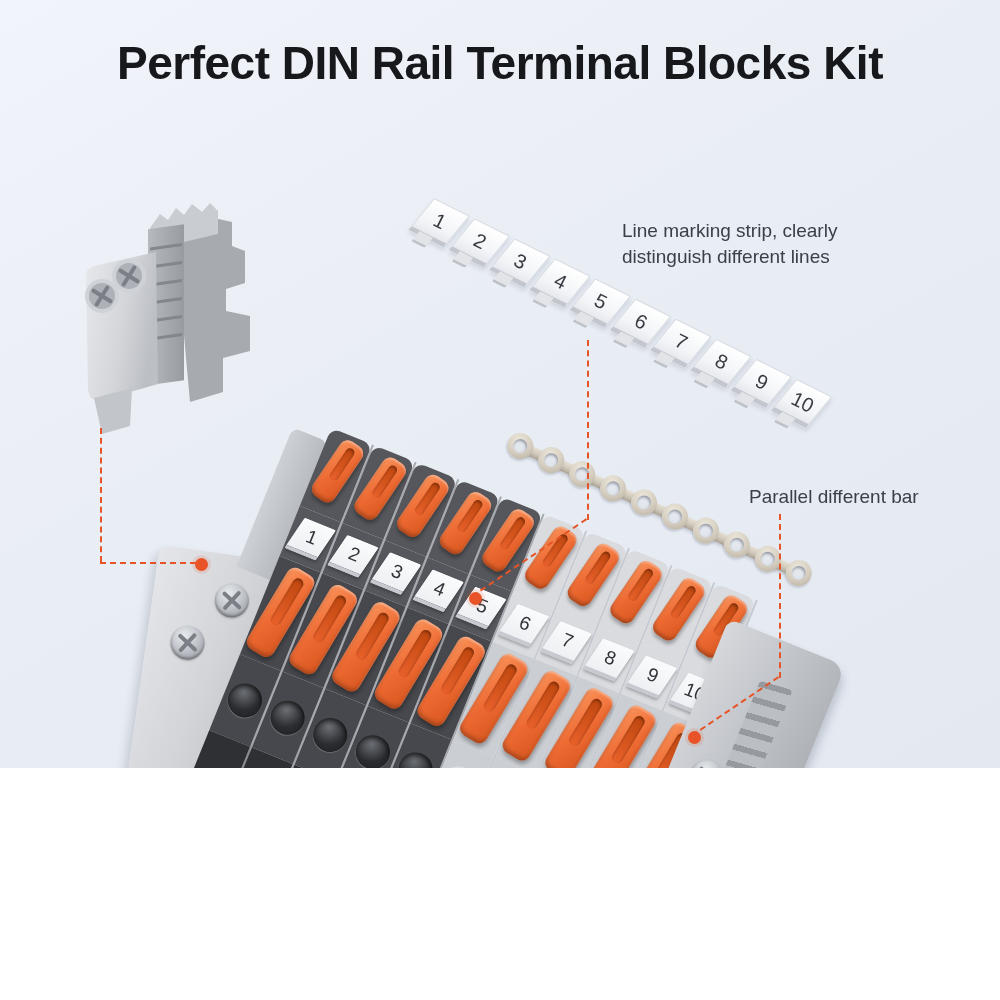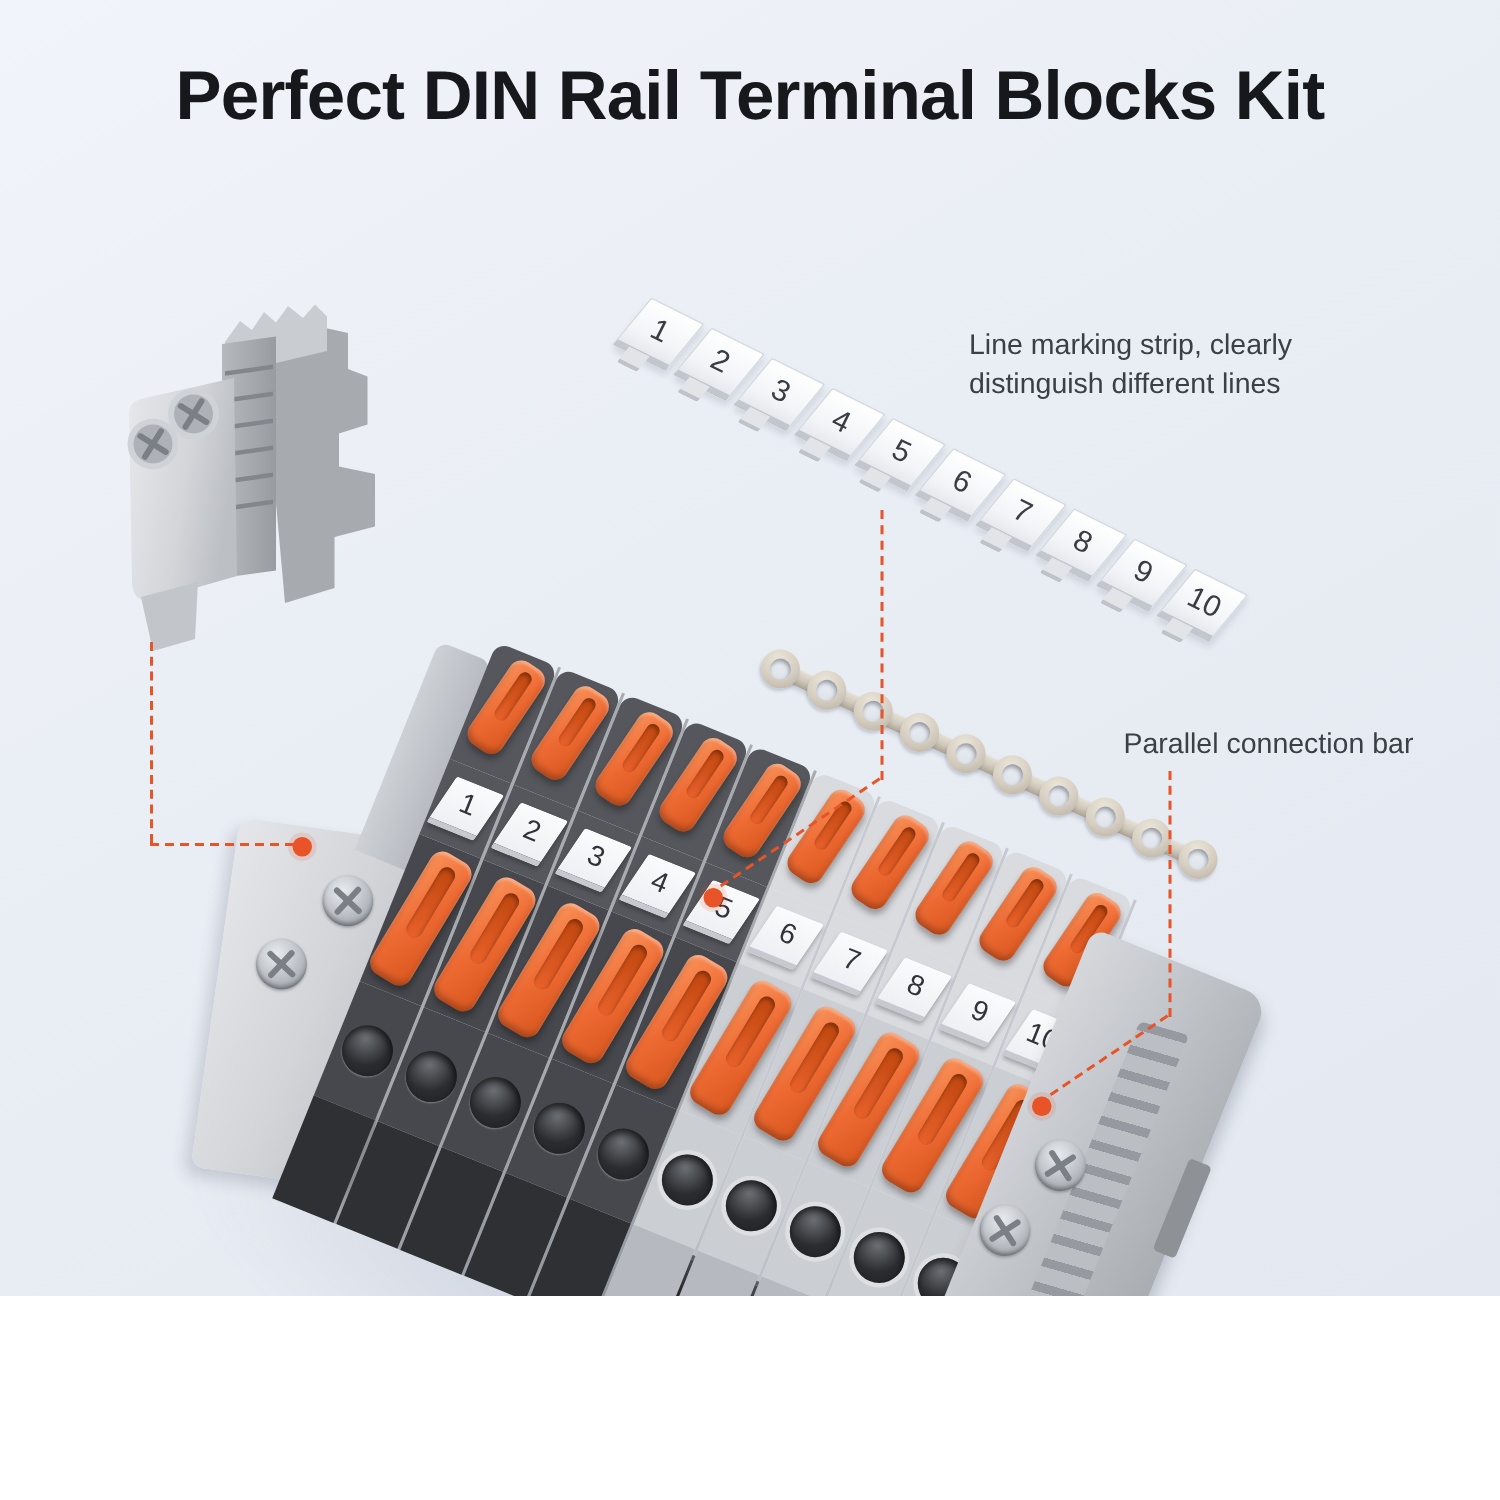"Perfect DIN Rail Terminal Blocks" .canvas { height: 864px -> 768px }
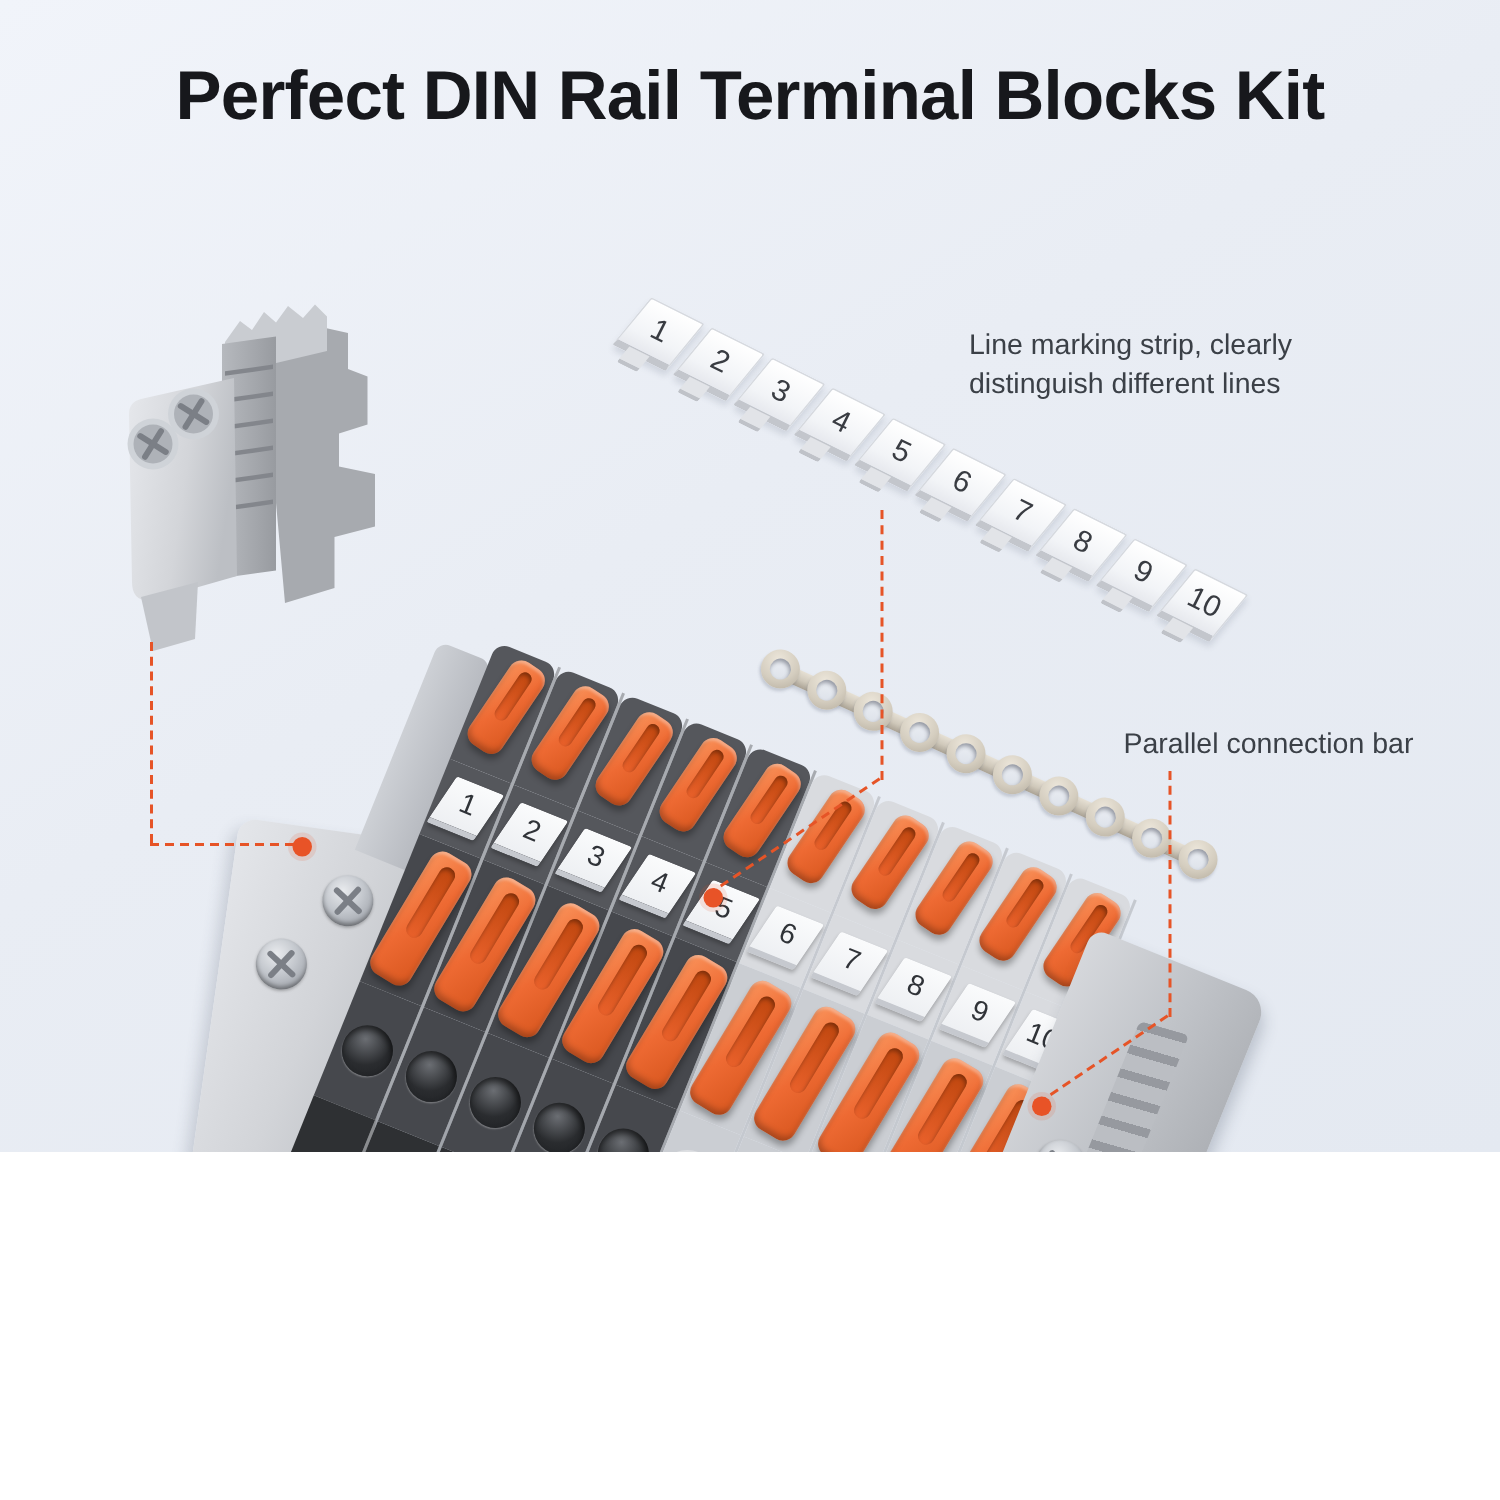"Line marking strip, clearly distinguish" .co-strip { left: 646px -> 622px }
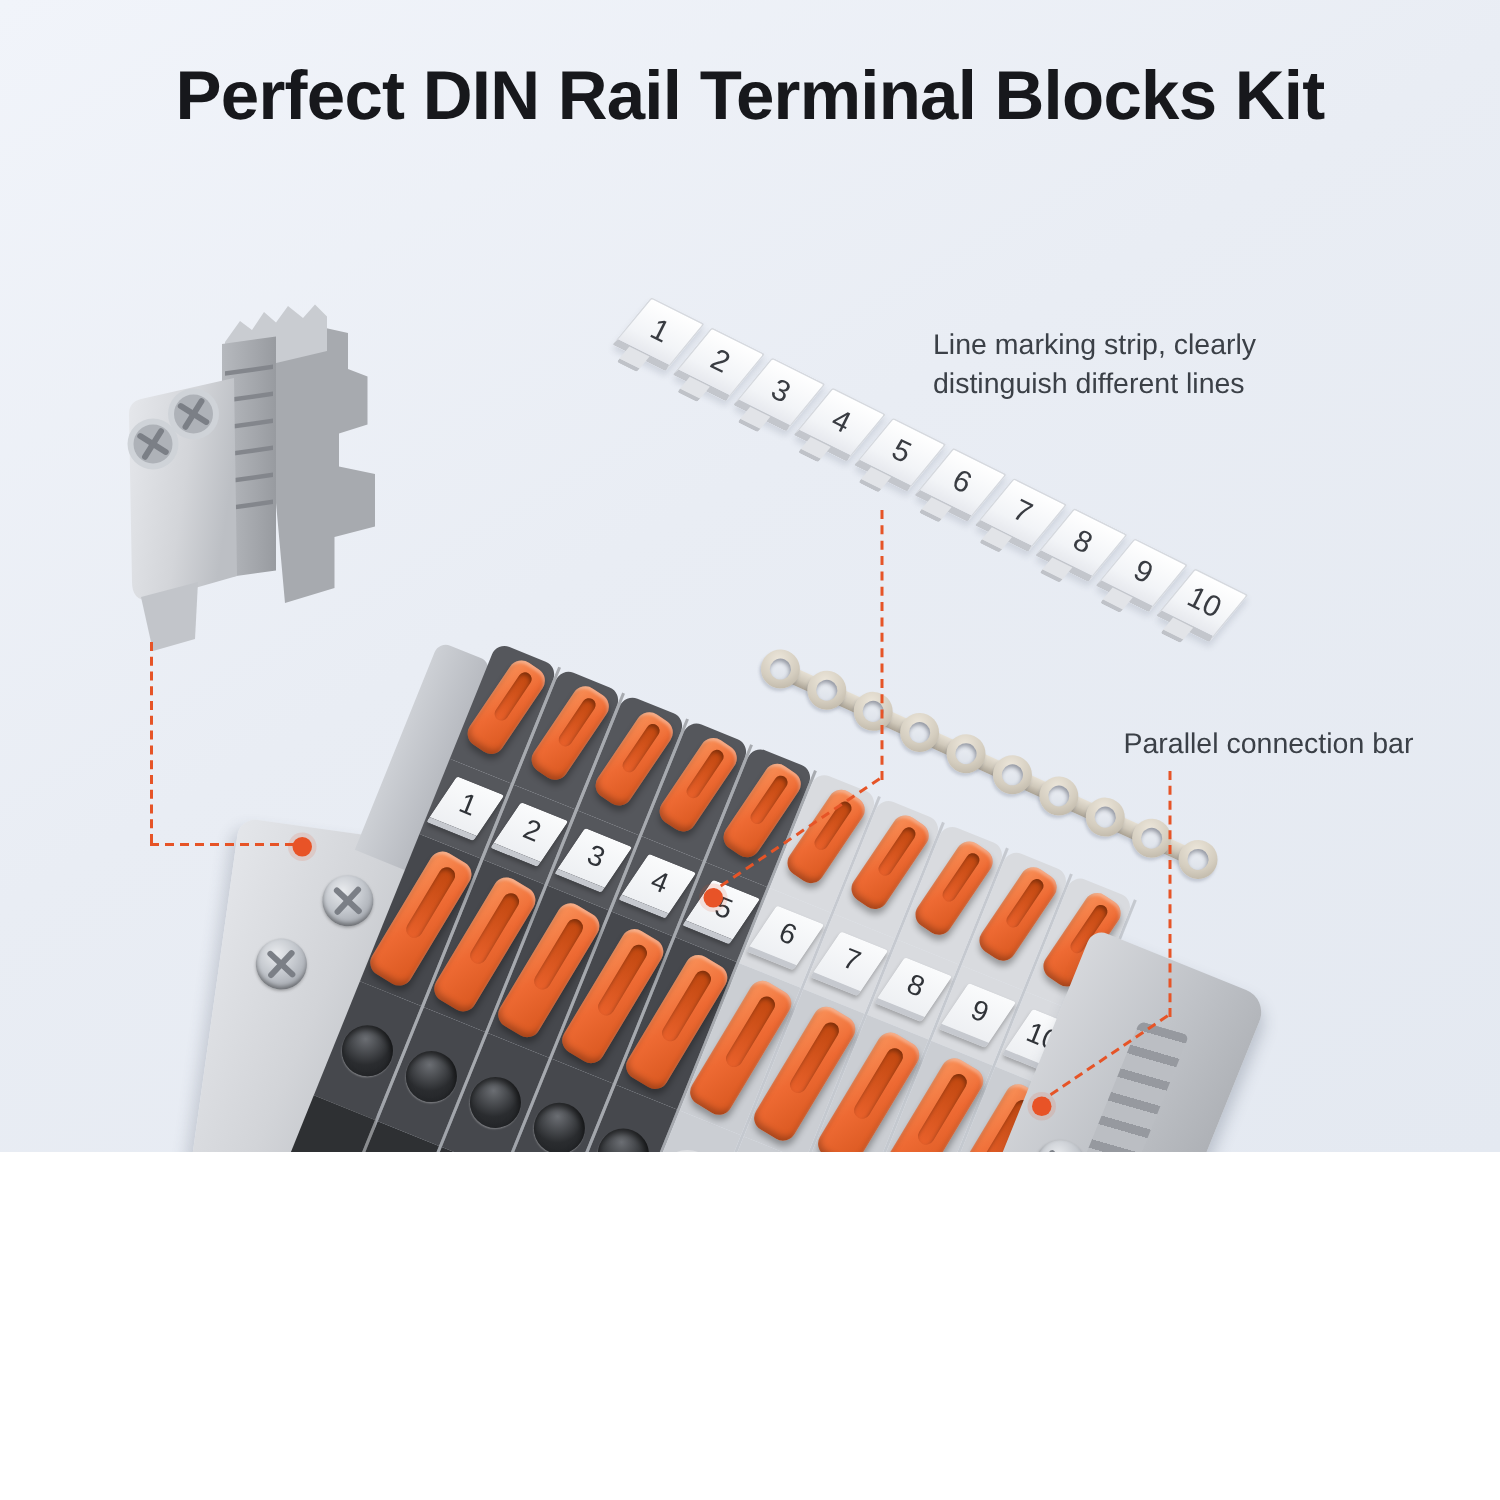"Parallel connection bar" div.callout { text: connection -> different }
